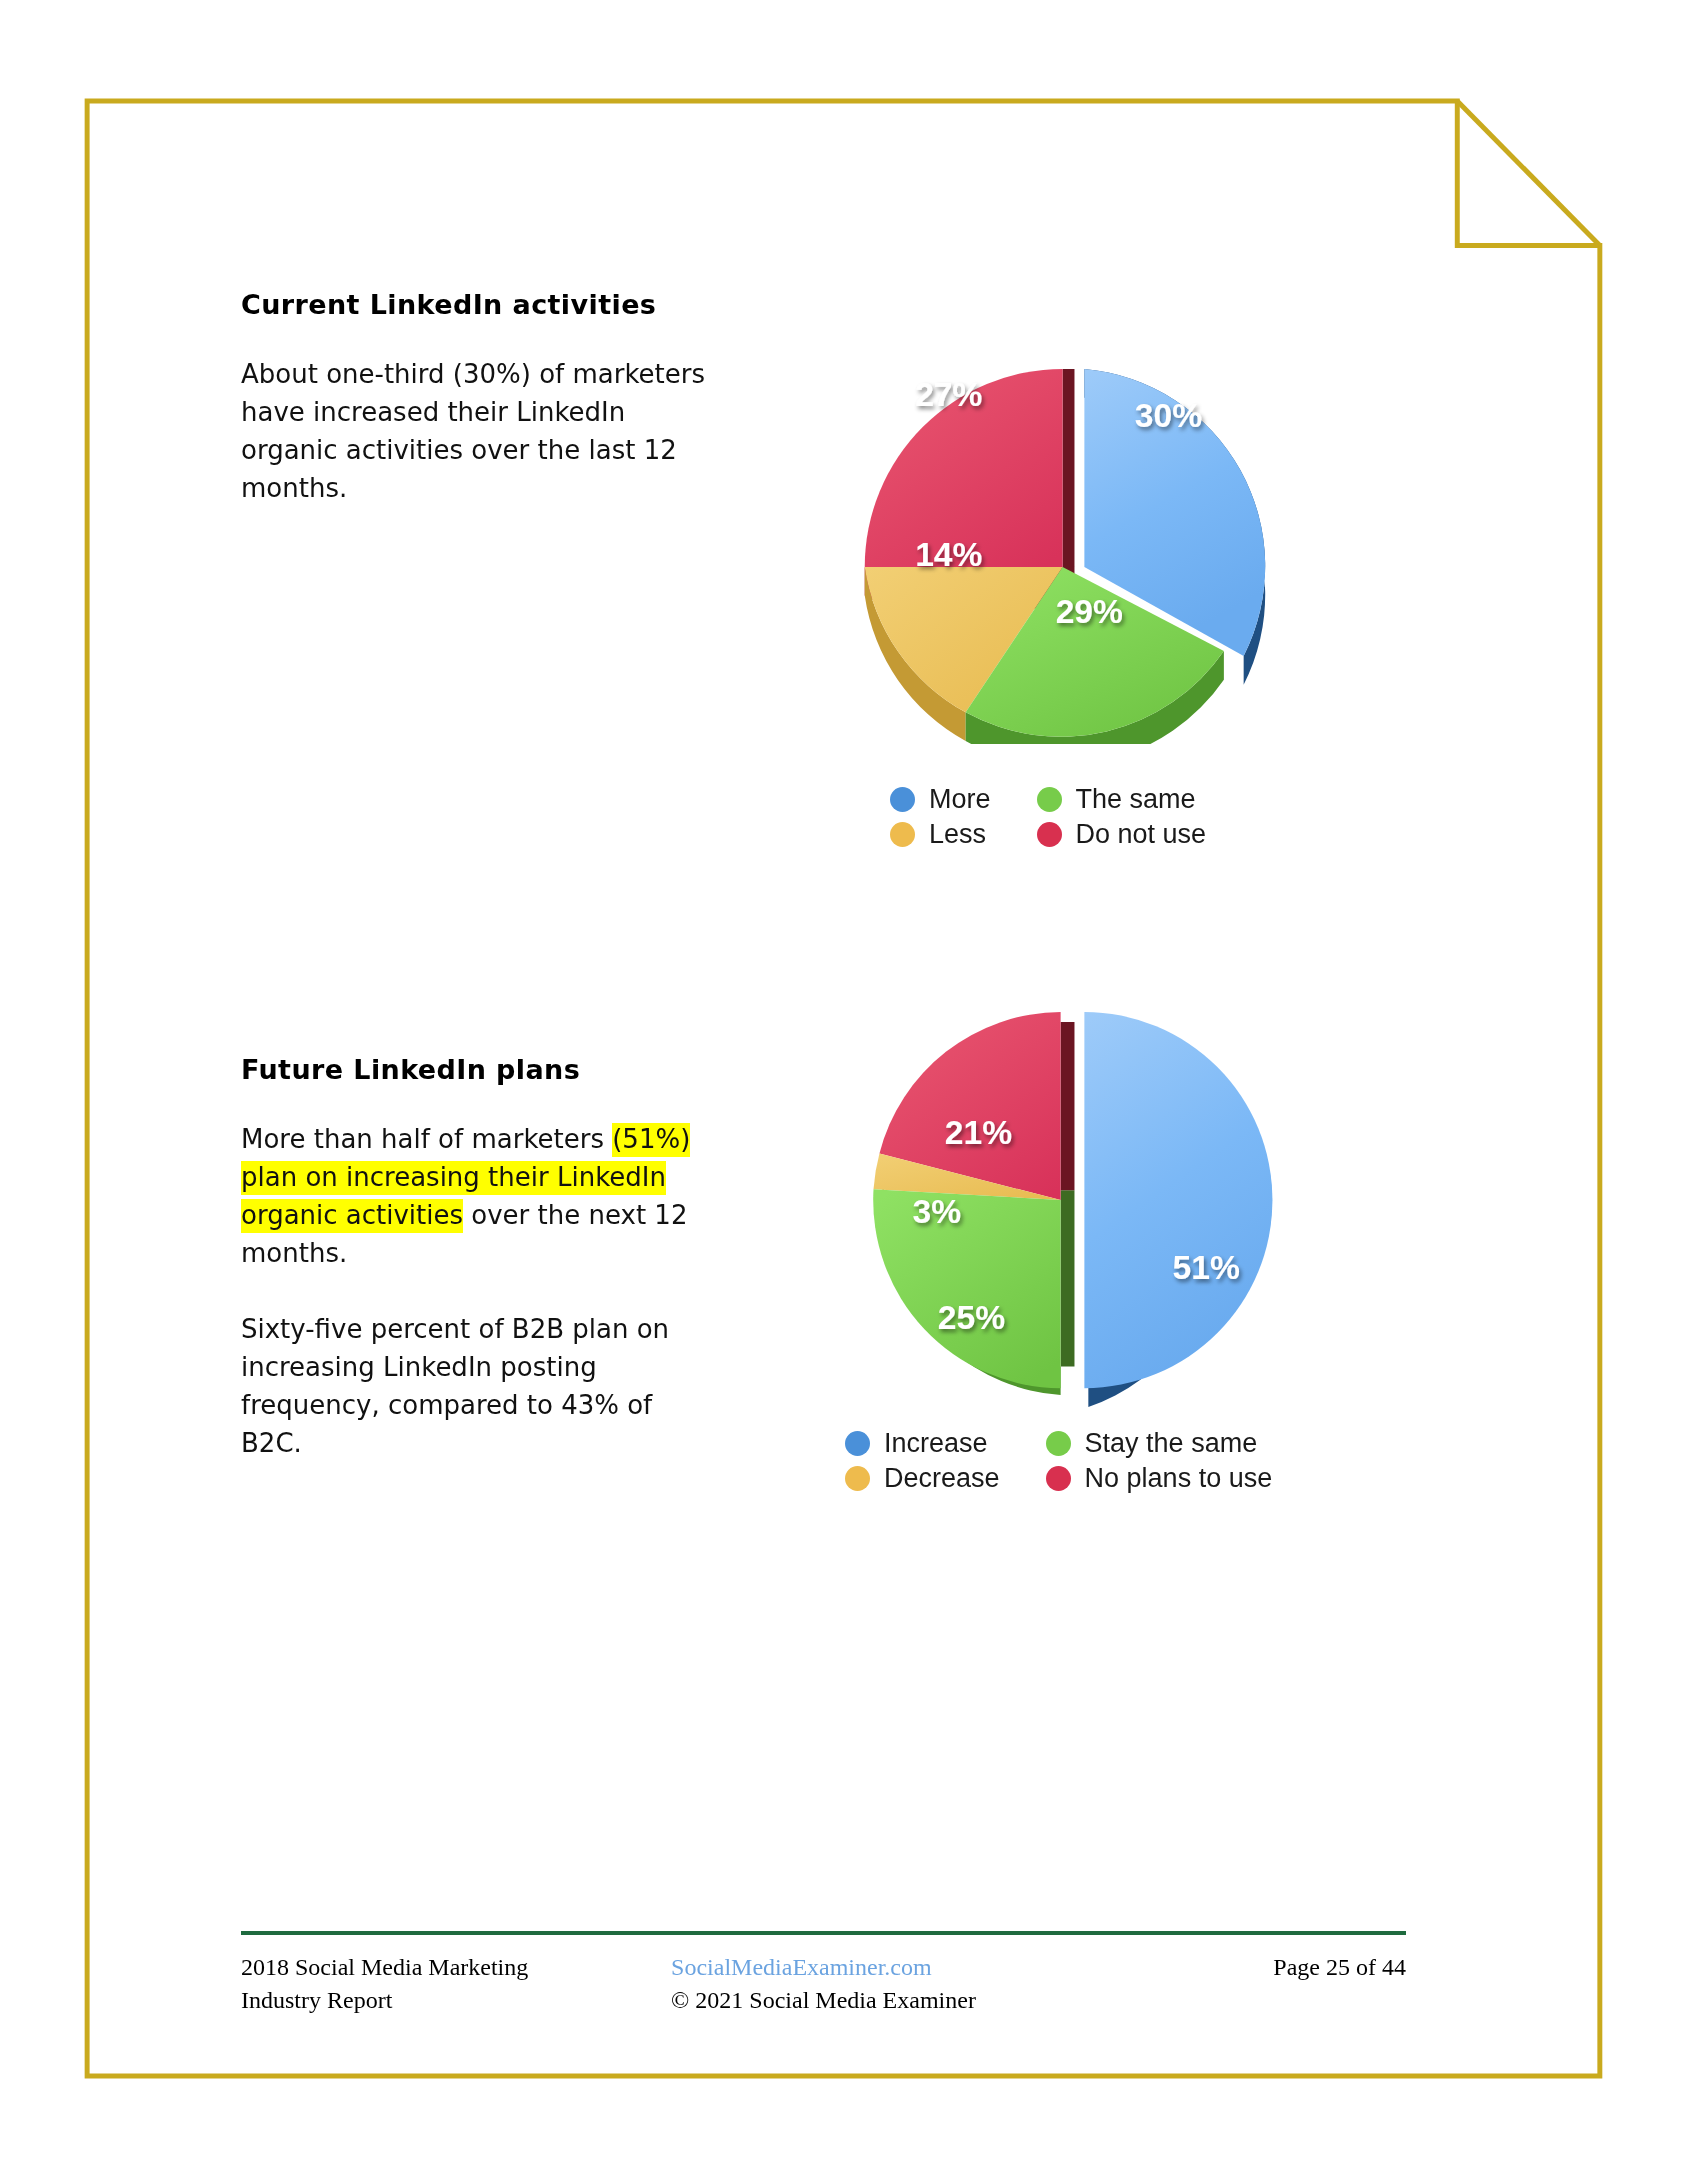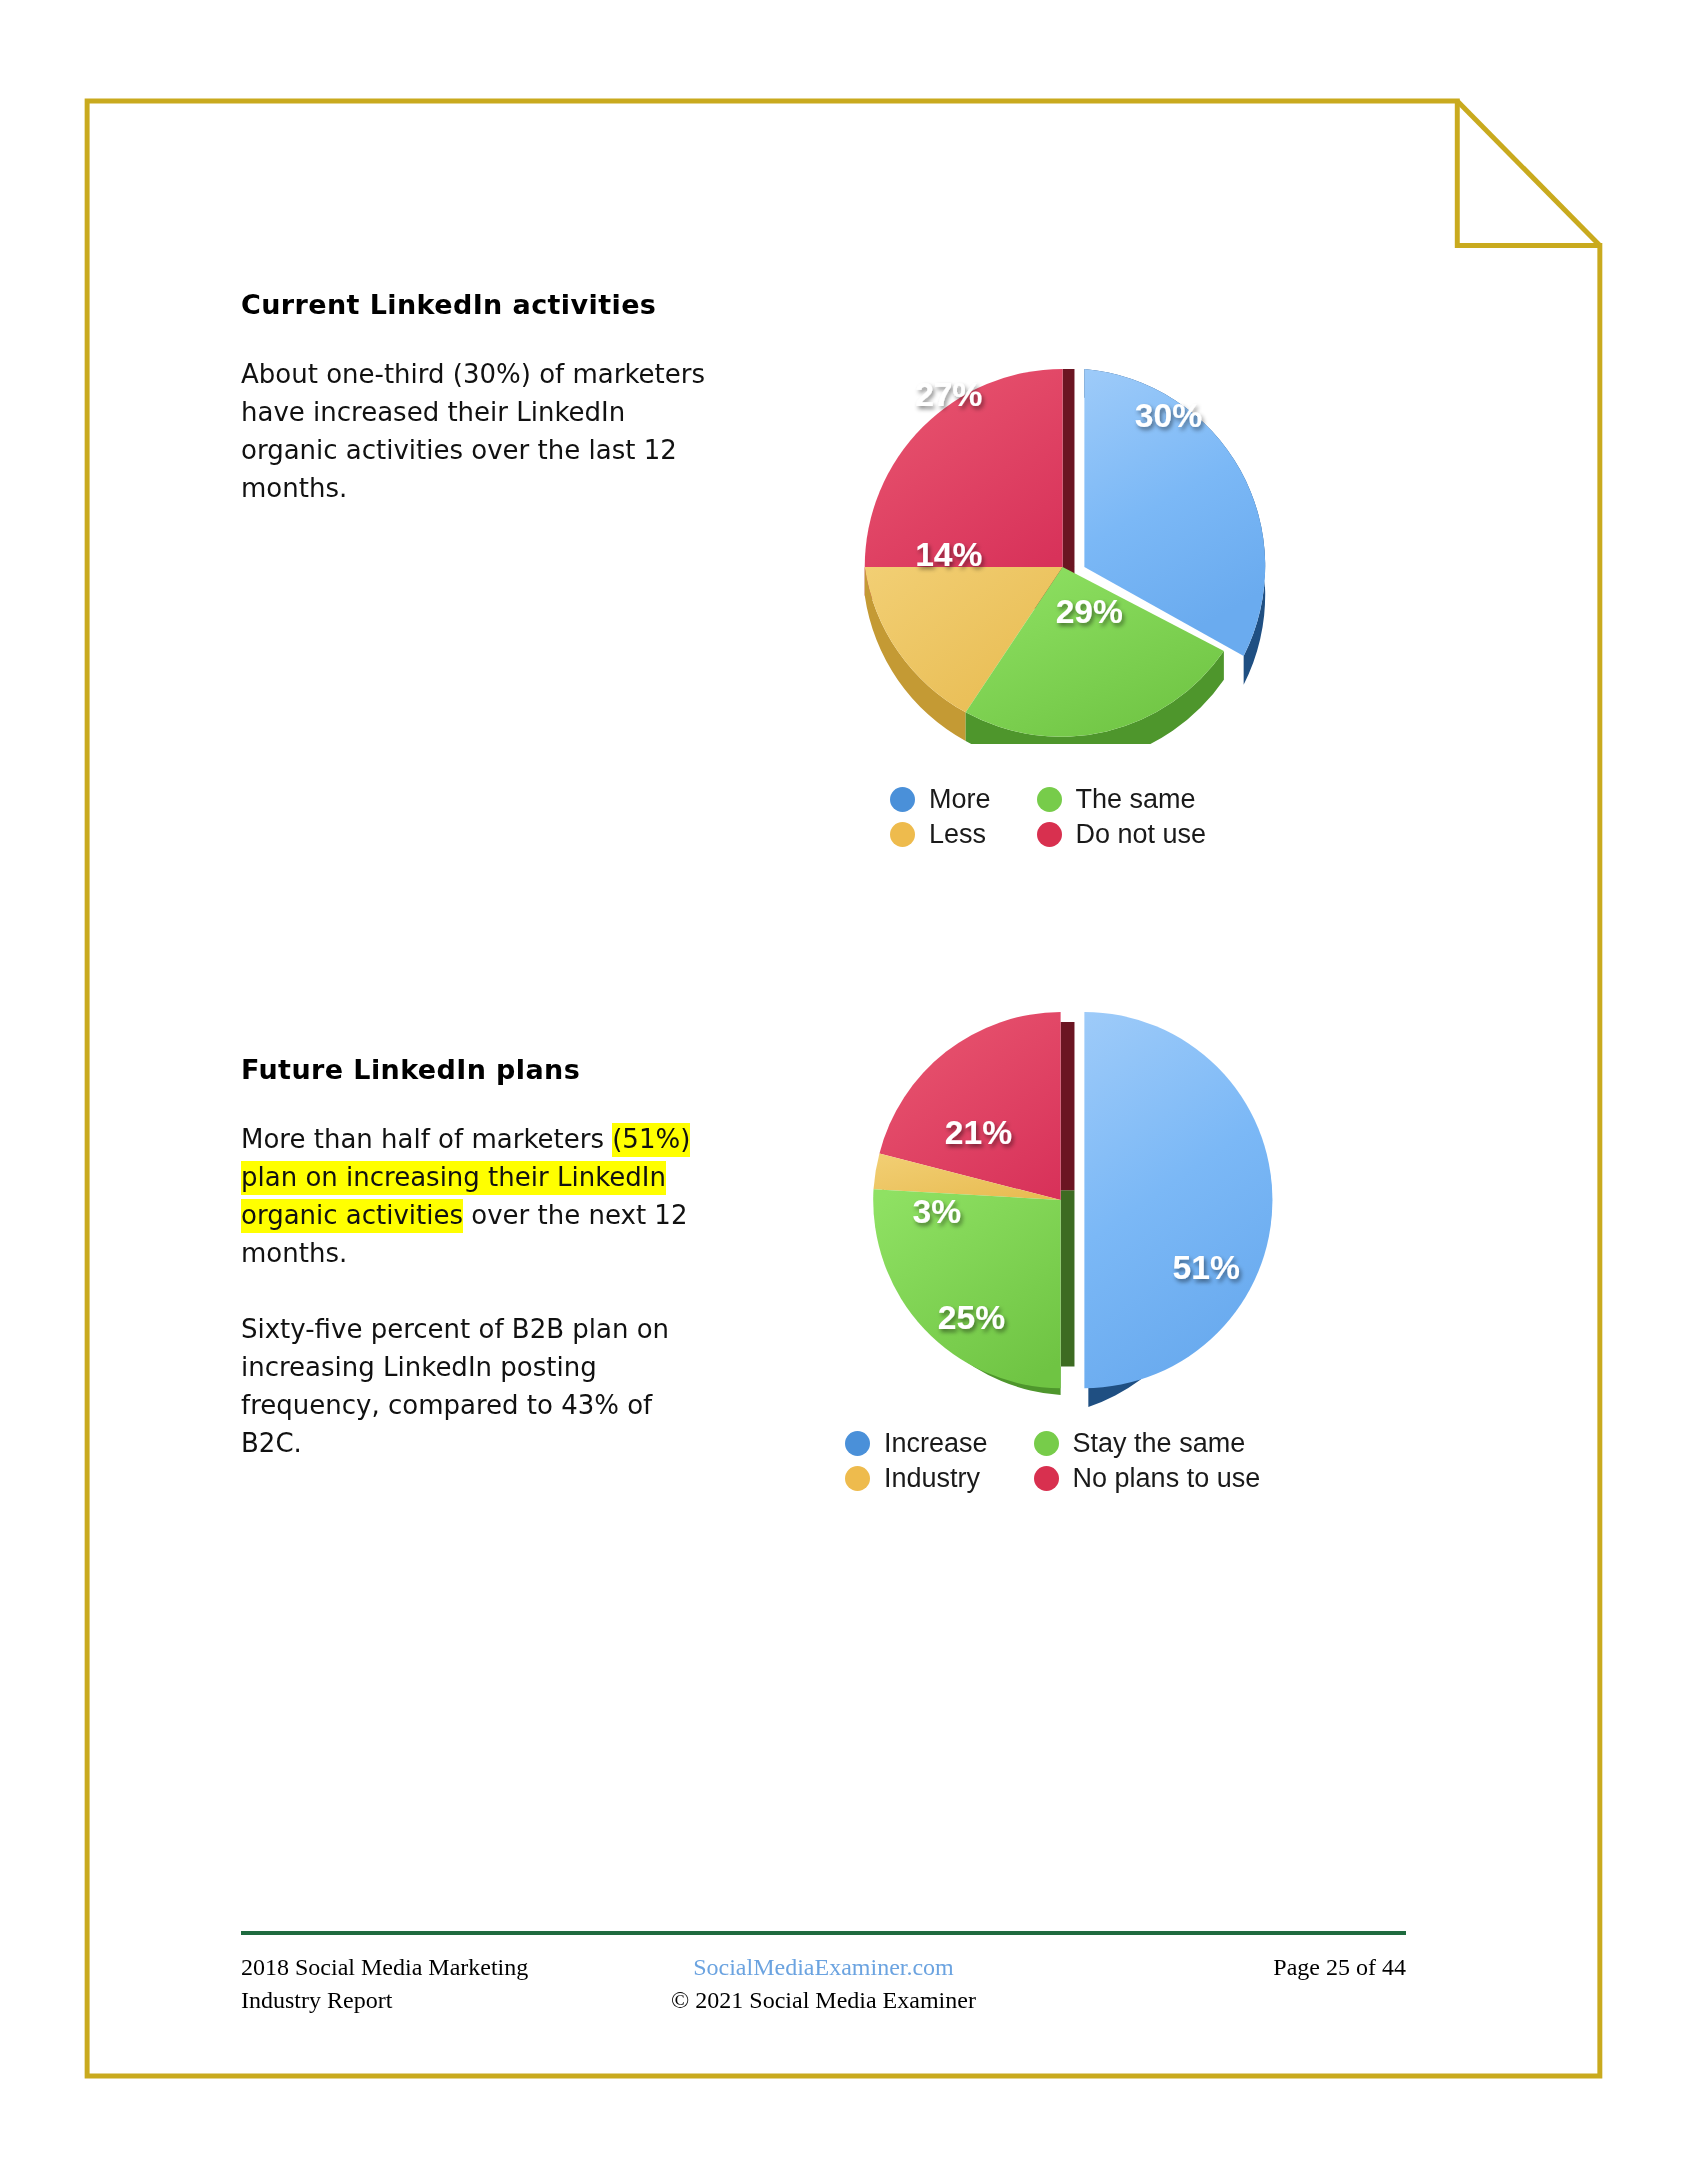"Industry" span { text: Industry -> Decrease }
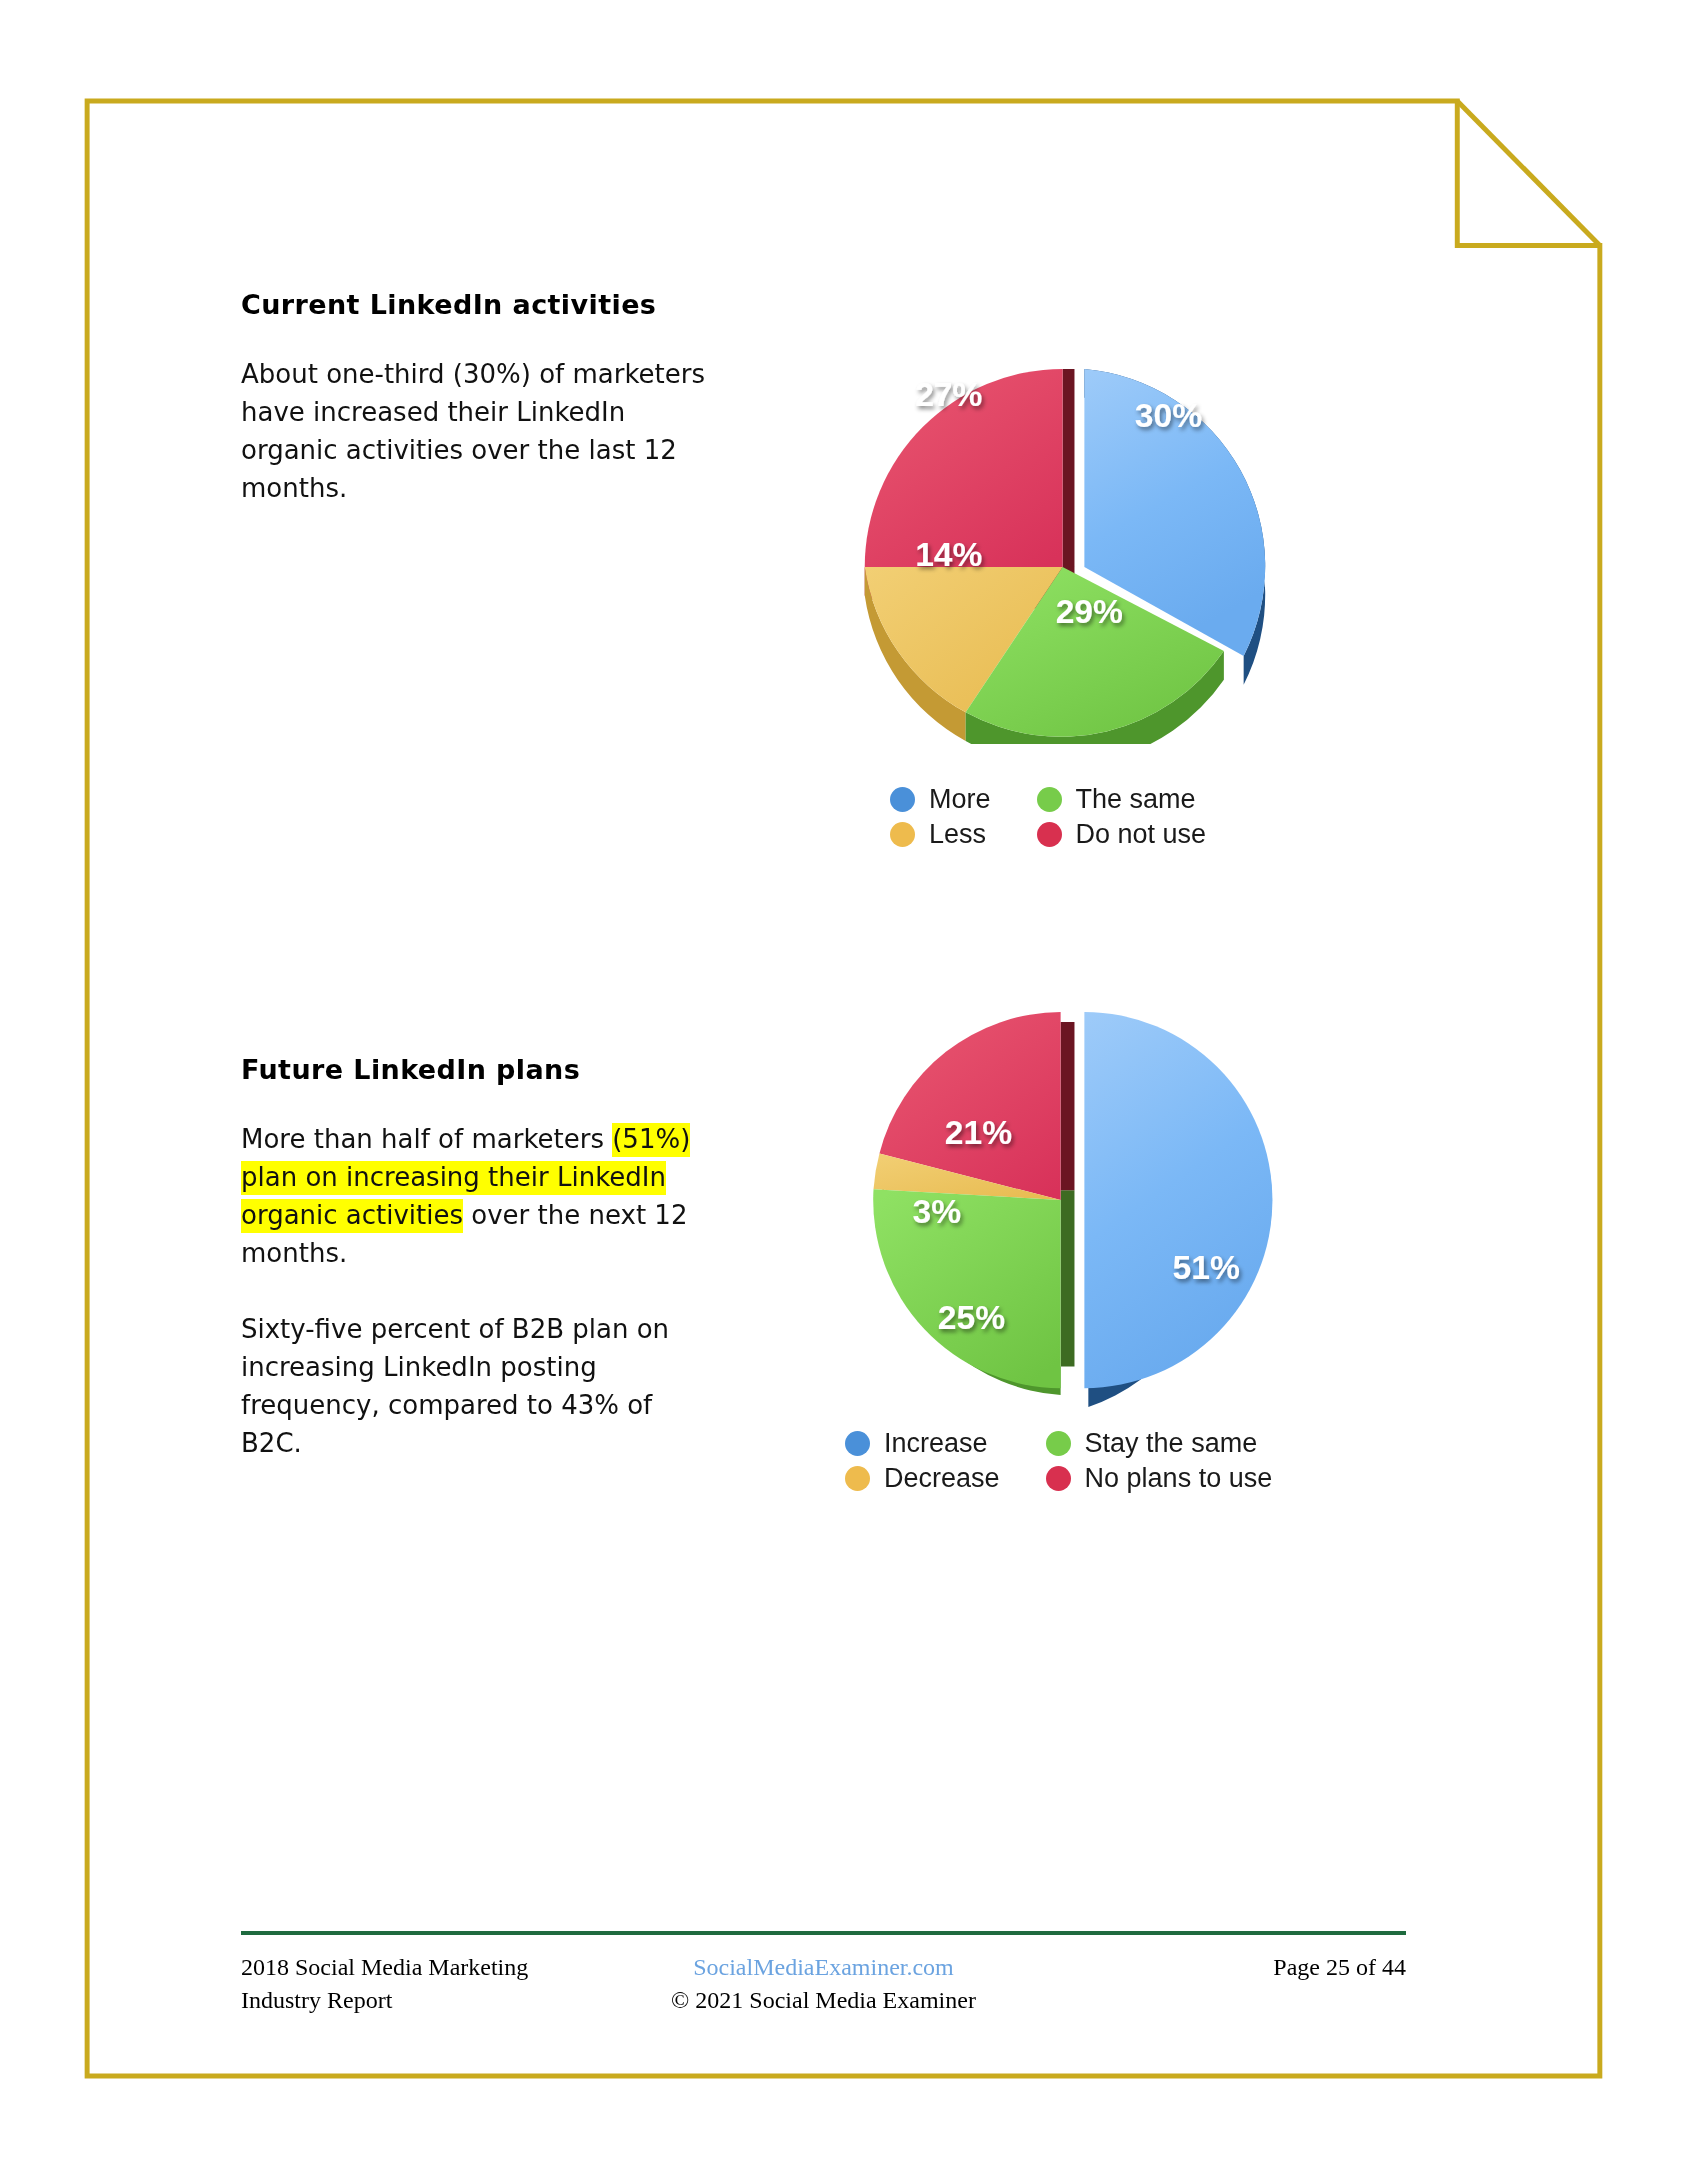"SocialMediaExaminer.com" .f-center { text-align: center -> left }
